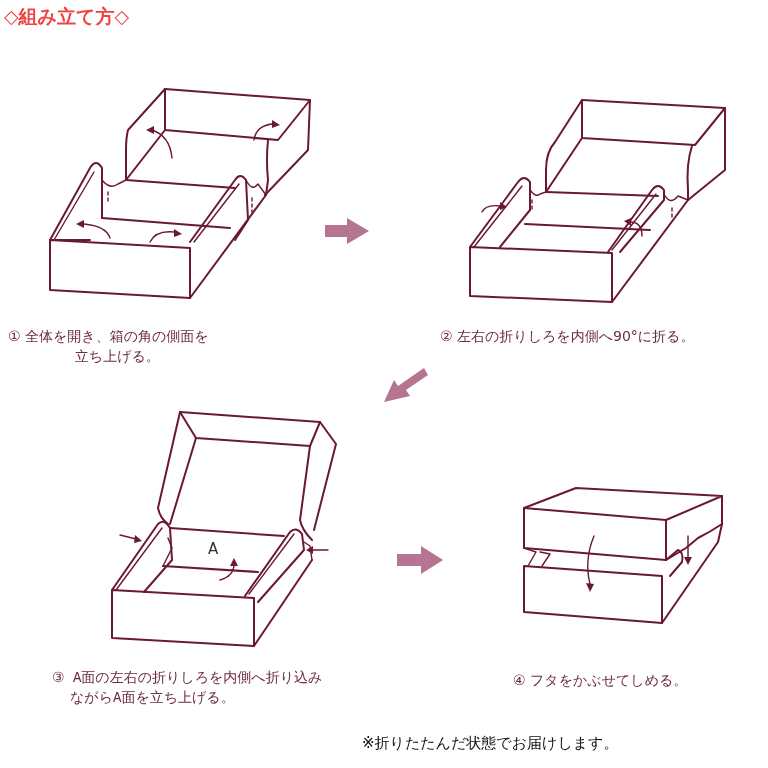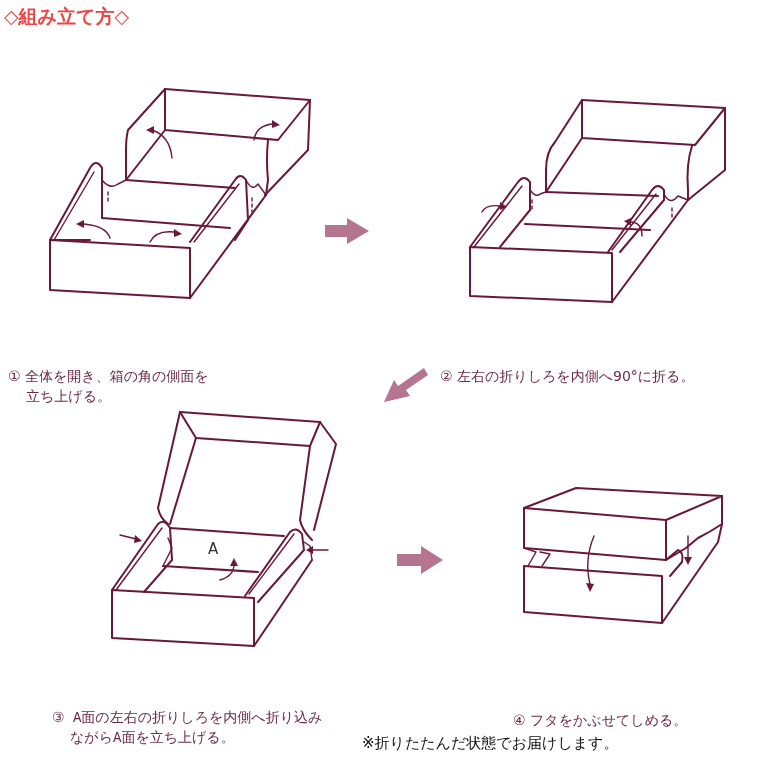"① 全体を開き、箱の角の側面を" .cap { margin-top: 40px -> none }
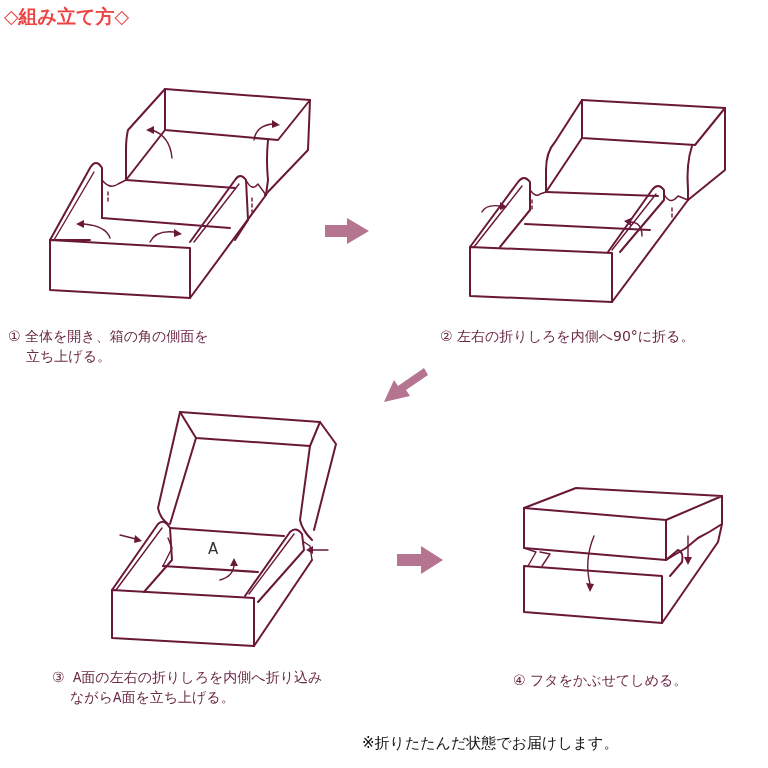"立ち上げる。" div { text-align: none -> center }
